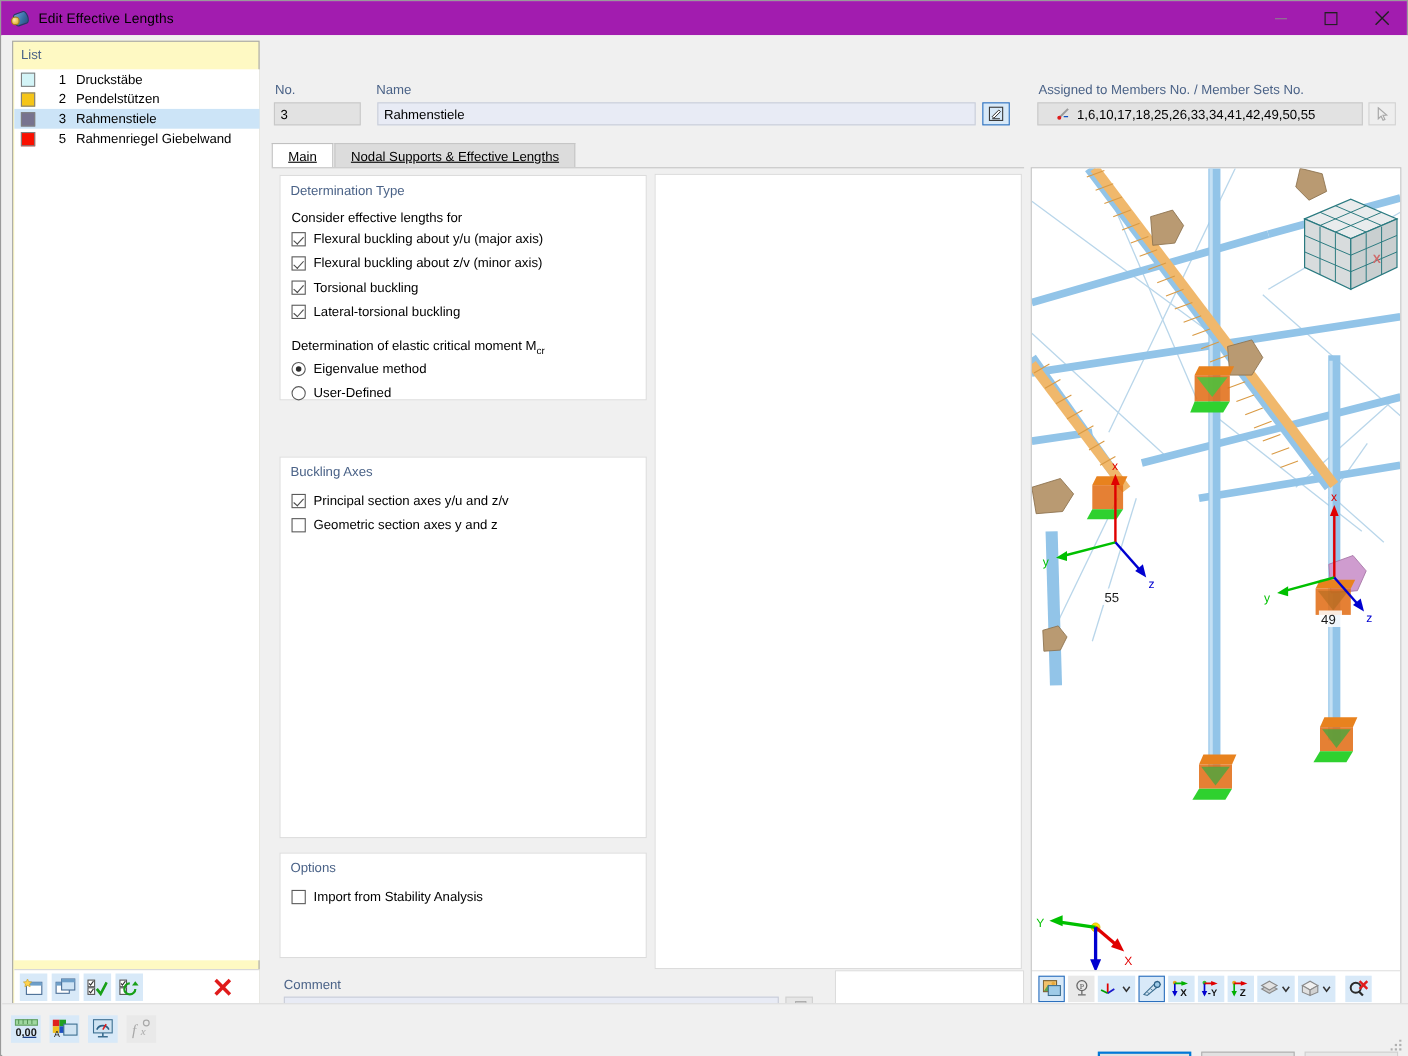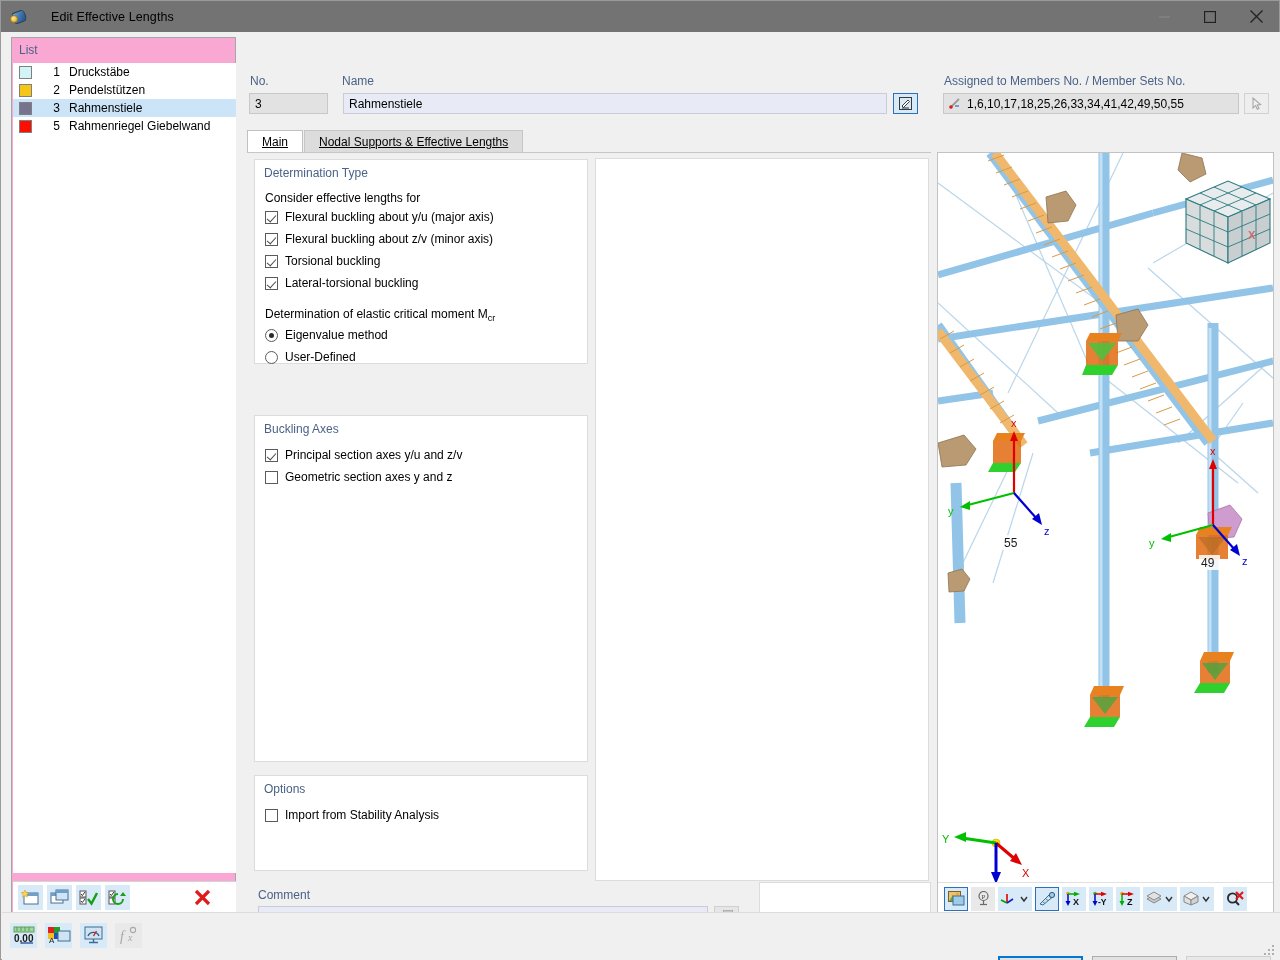"Edit Effective Lengths" .titlebar { background: #737373 -> #a21caf; gap: 16px -> none }
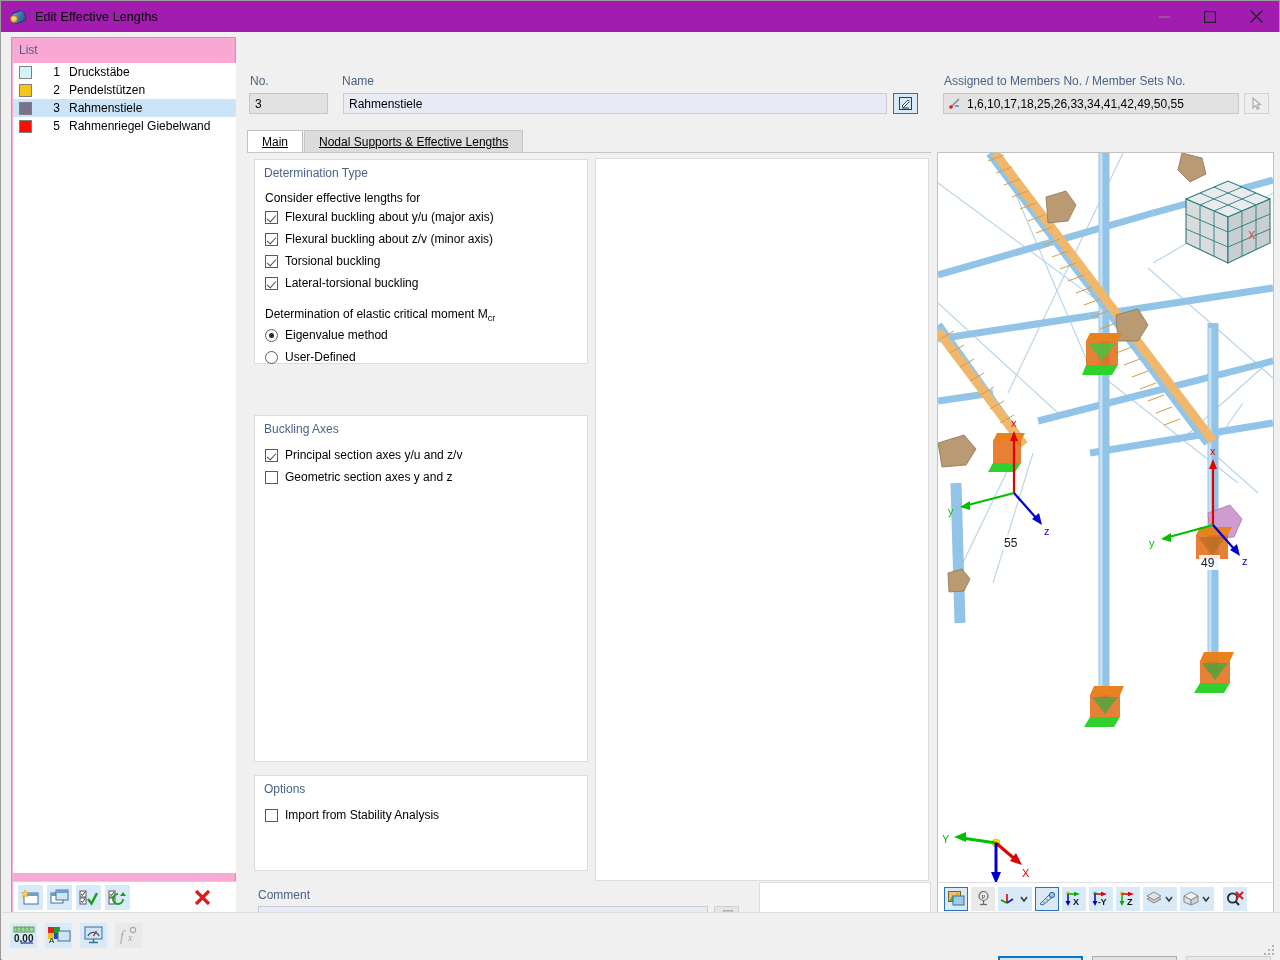"List" .list-panel { background: #f9a8d4 -> #fef9c3 }
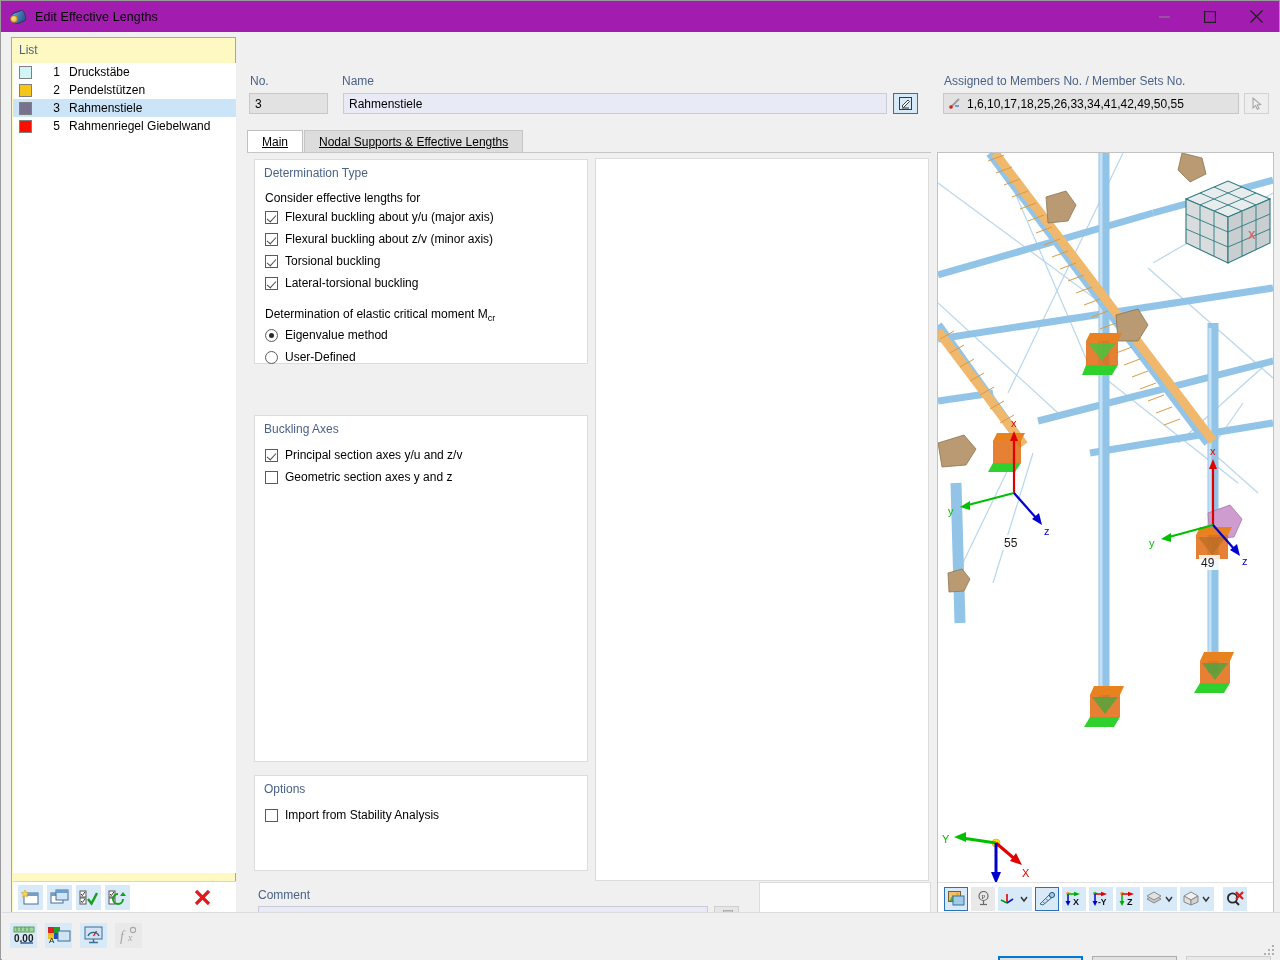"1,6,10,17,18,25,26,33,34,41,42,49,50,55" .assign-input { padding-left: 4px -> 16px }
